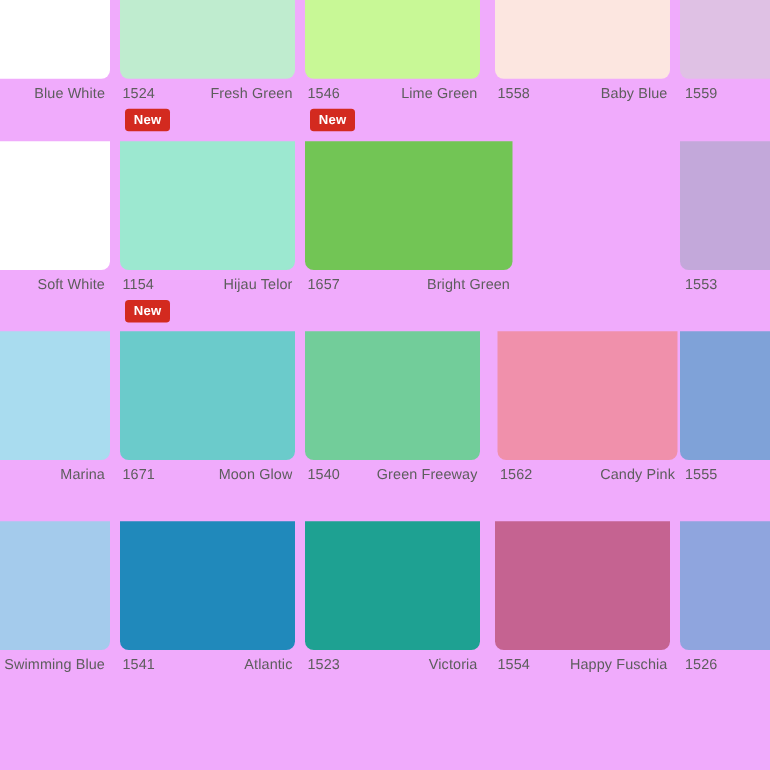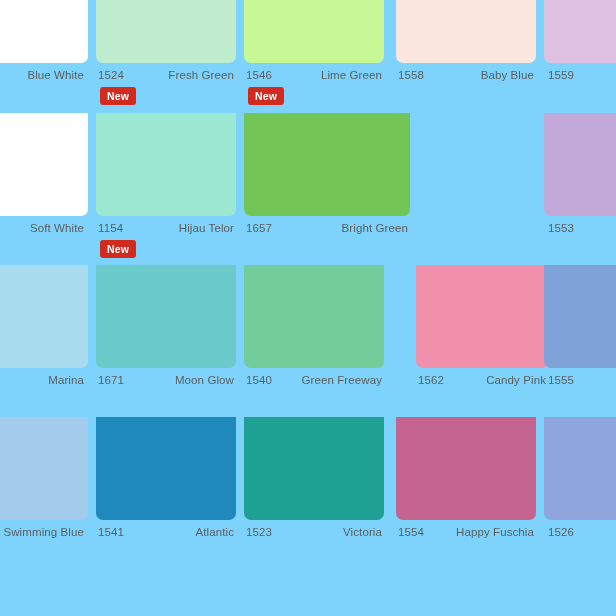"Blue White" div { background: #7dd3fc -> #f0abfc }
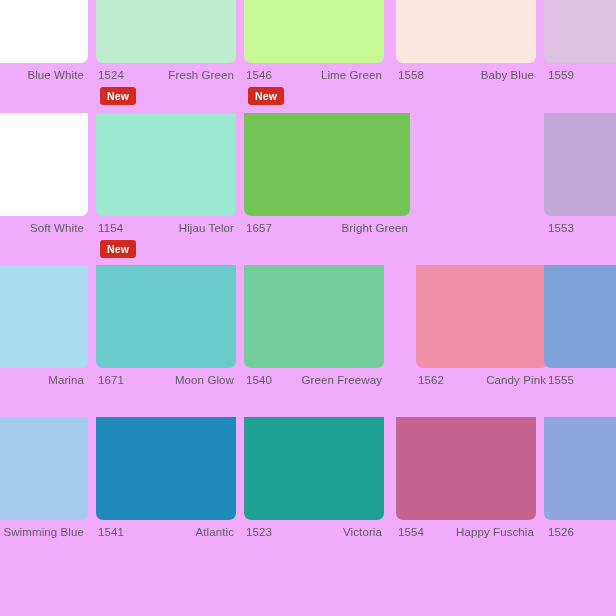"1562" div.cell { left: 416px -> 398px; width: 132px -> 144px }
